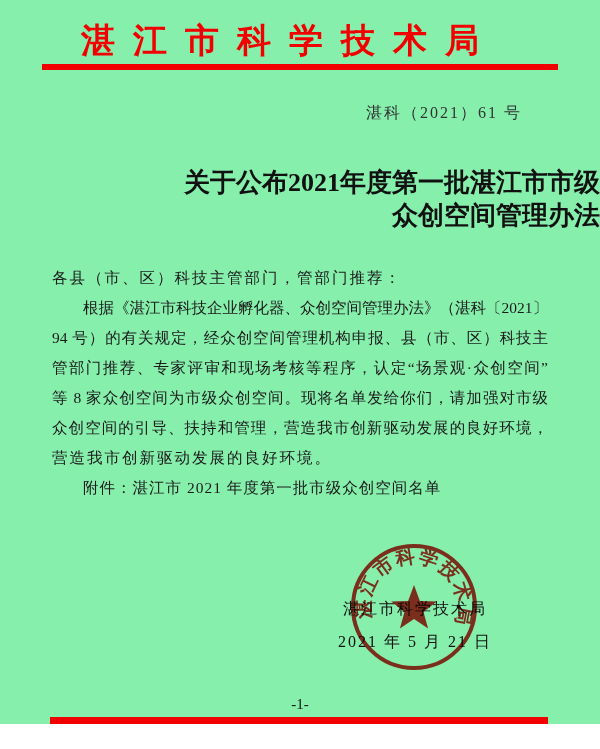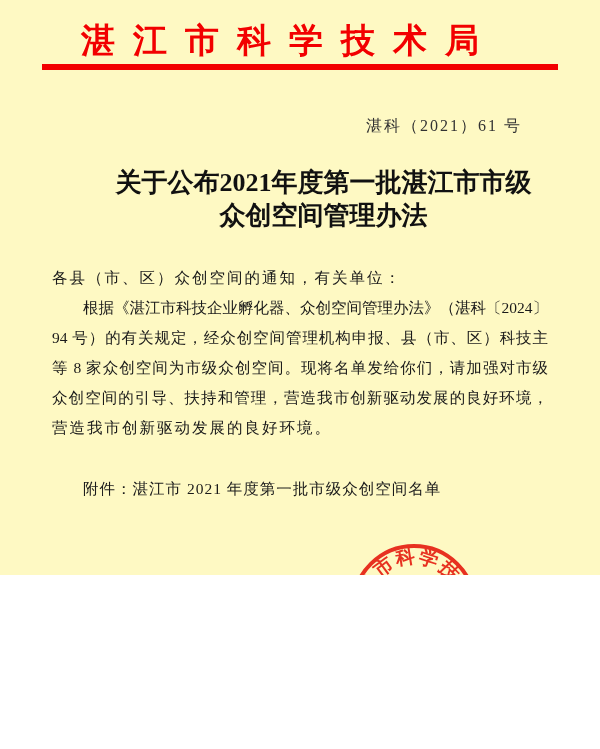"湛江市科学技术局" .page { background: #fef9c3 -> #86efac; height: 575px -> 724px }
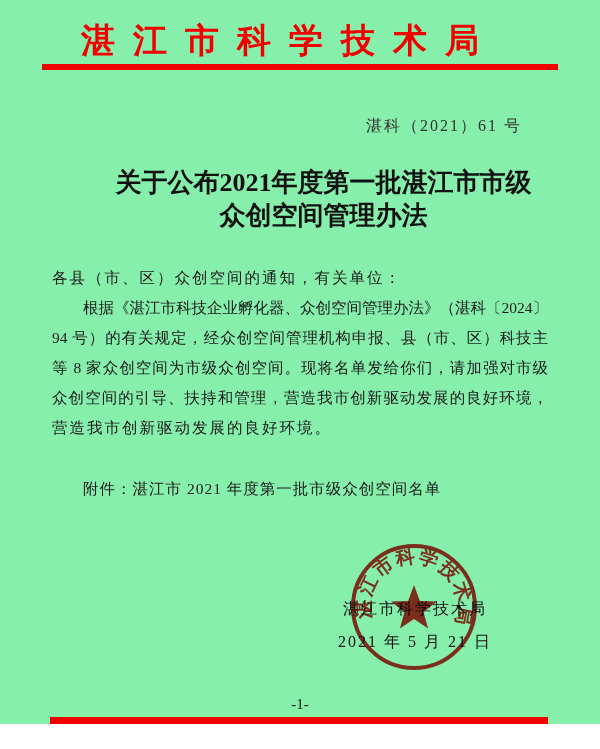"湛科（2021）61 号" .doc-number { top: 116px -> 103px }
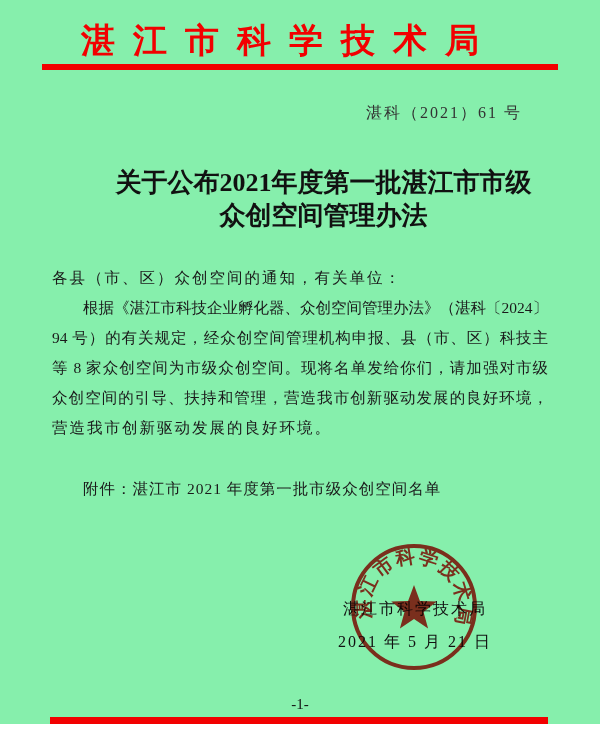"关于公布2021年度第一批湛江市市级" .notice-title { text-align: center -> right }
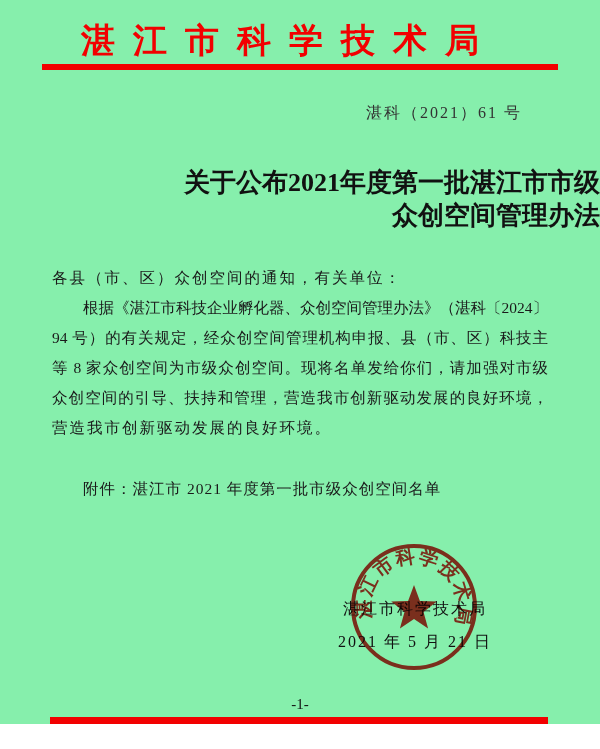"各县（市、区）众创空间的通知，有关单位：" div.salutation { text: 众创空间的通知，有关单位 -> 科技主管部门，管部门推荐 }
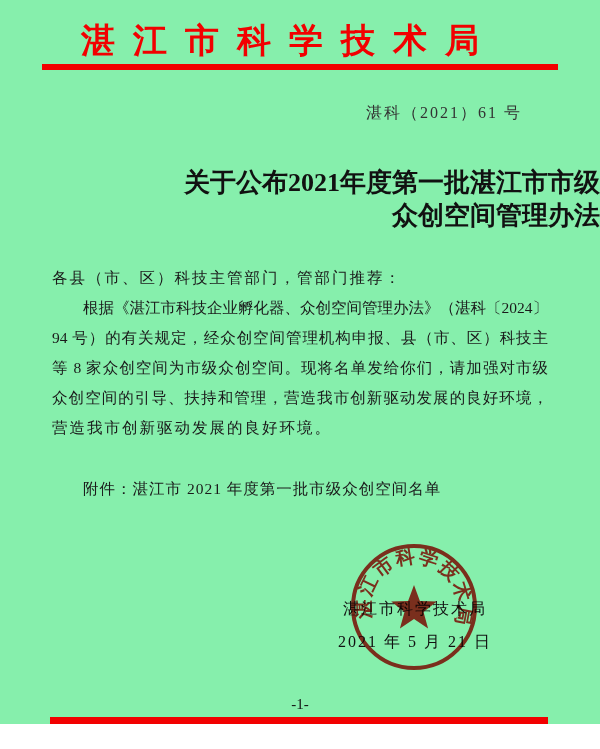"根据《湛江市科技企业孵化器、众创空间管理办法》（湛科〔2024〕" div.para-line { text: 2024 -> 2021 }
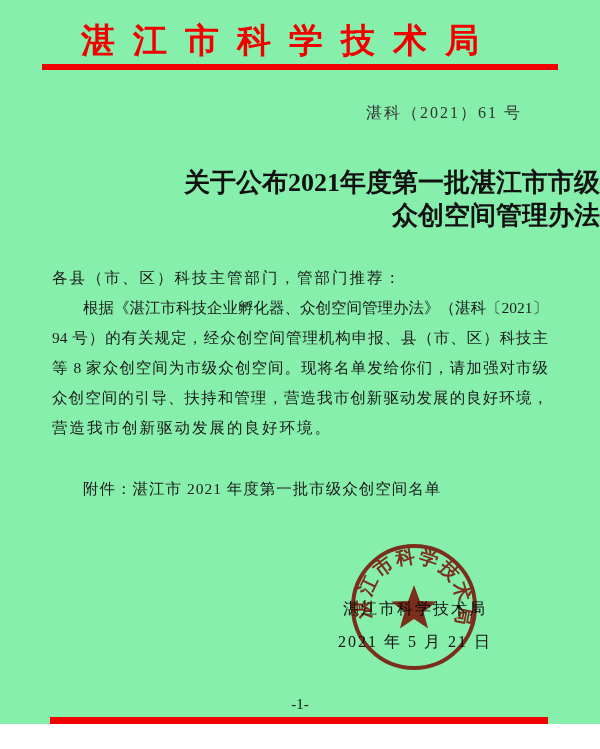"管部门推荐、专家评审和现场考核等程序，认定“场景观·众创空间”" div.para-line { html: none -> <div>管部门推荐、专家评审和现场考核等程序，认定“场景观·众创空间”</div> }
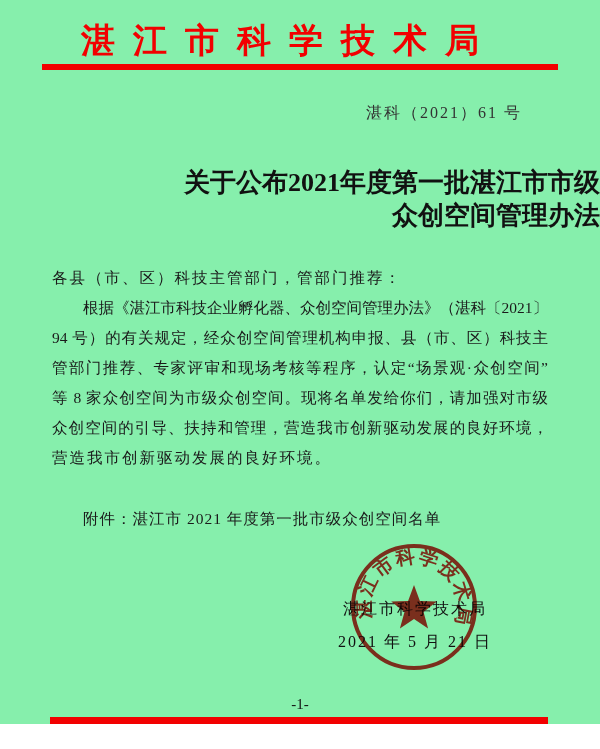"附件：湛江市 2021 年度第一批市级众创空间名单" .attachment { margin-top: 31px -> none }
